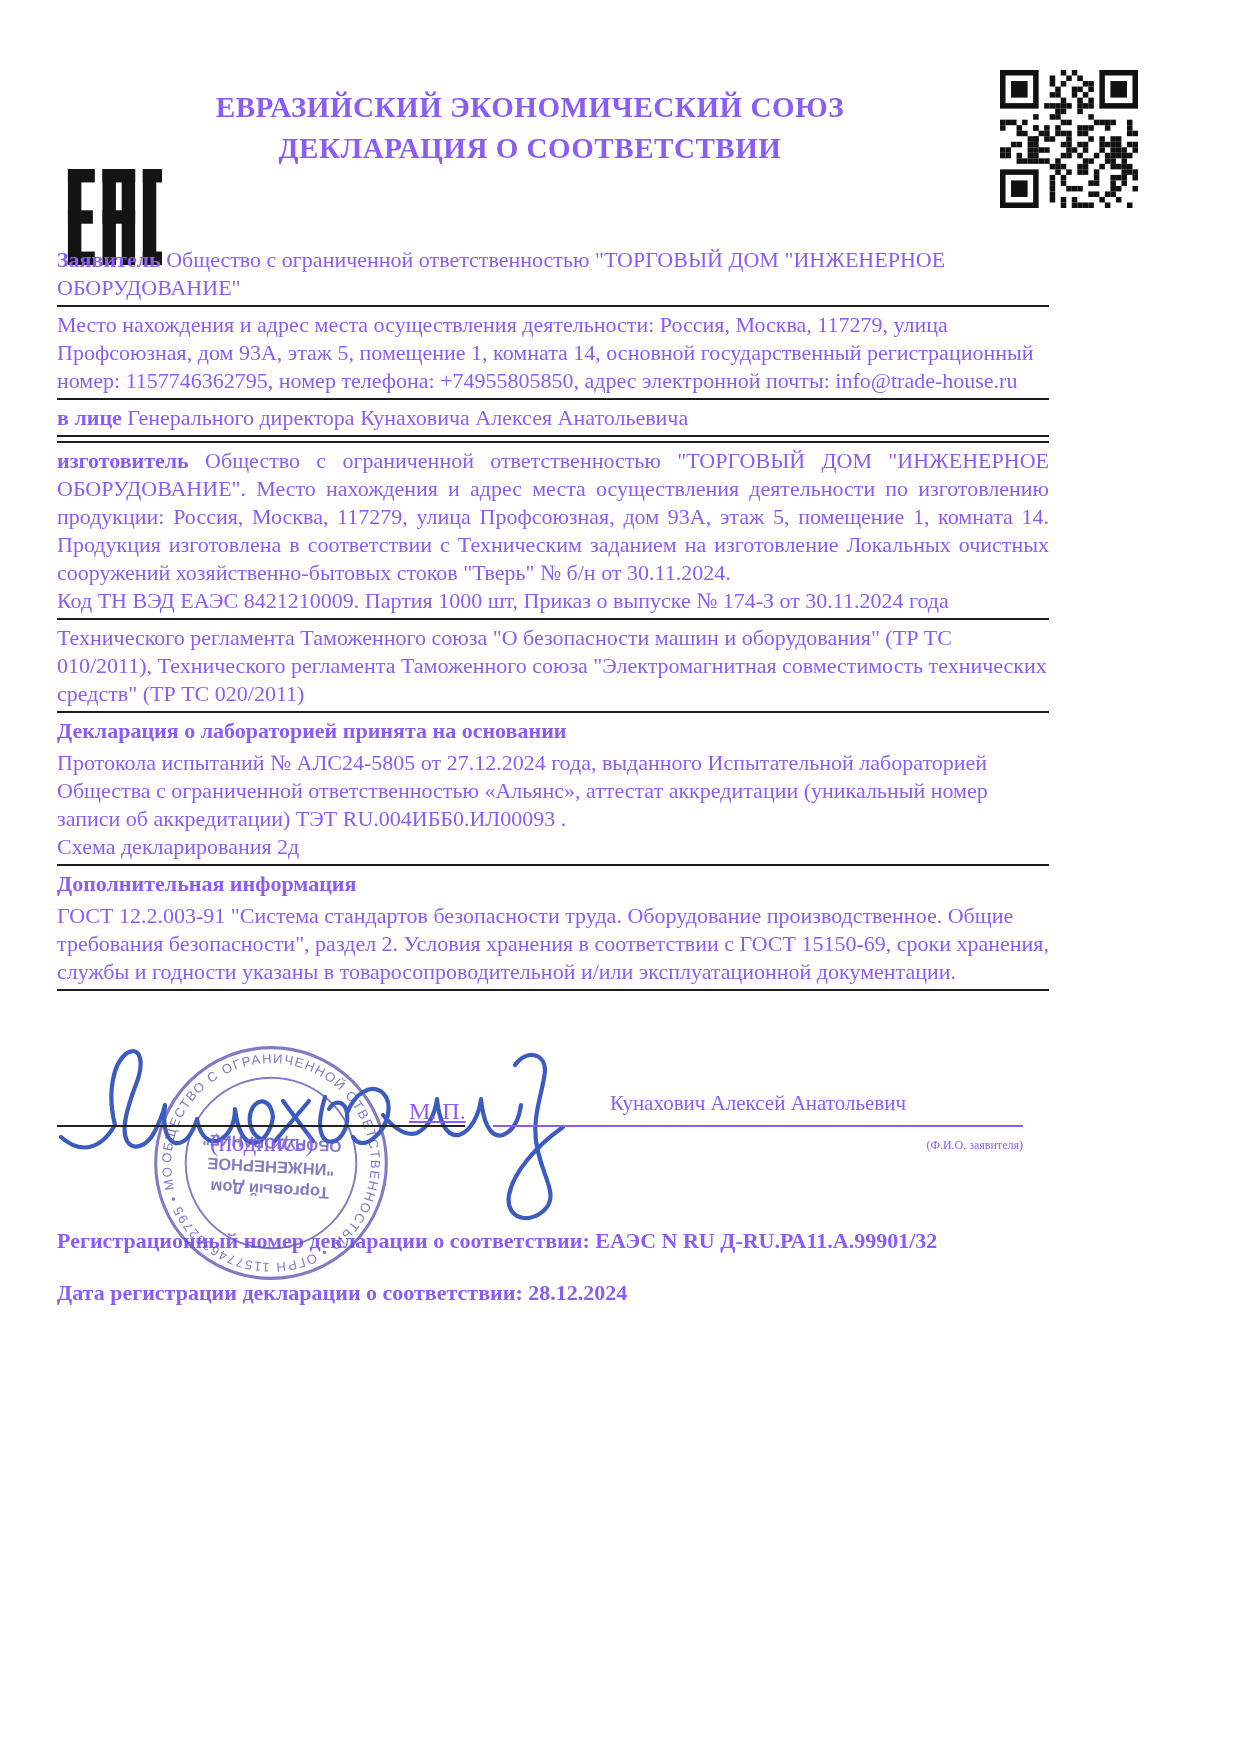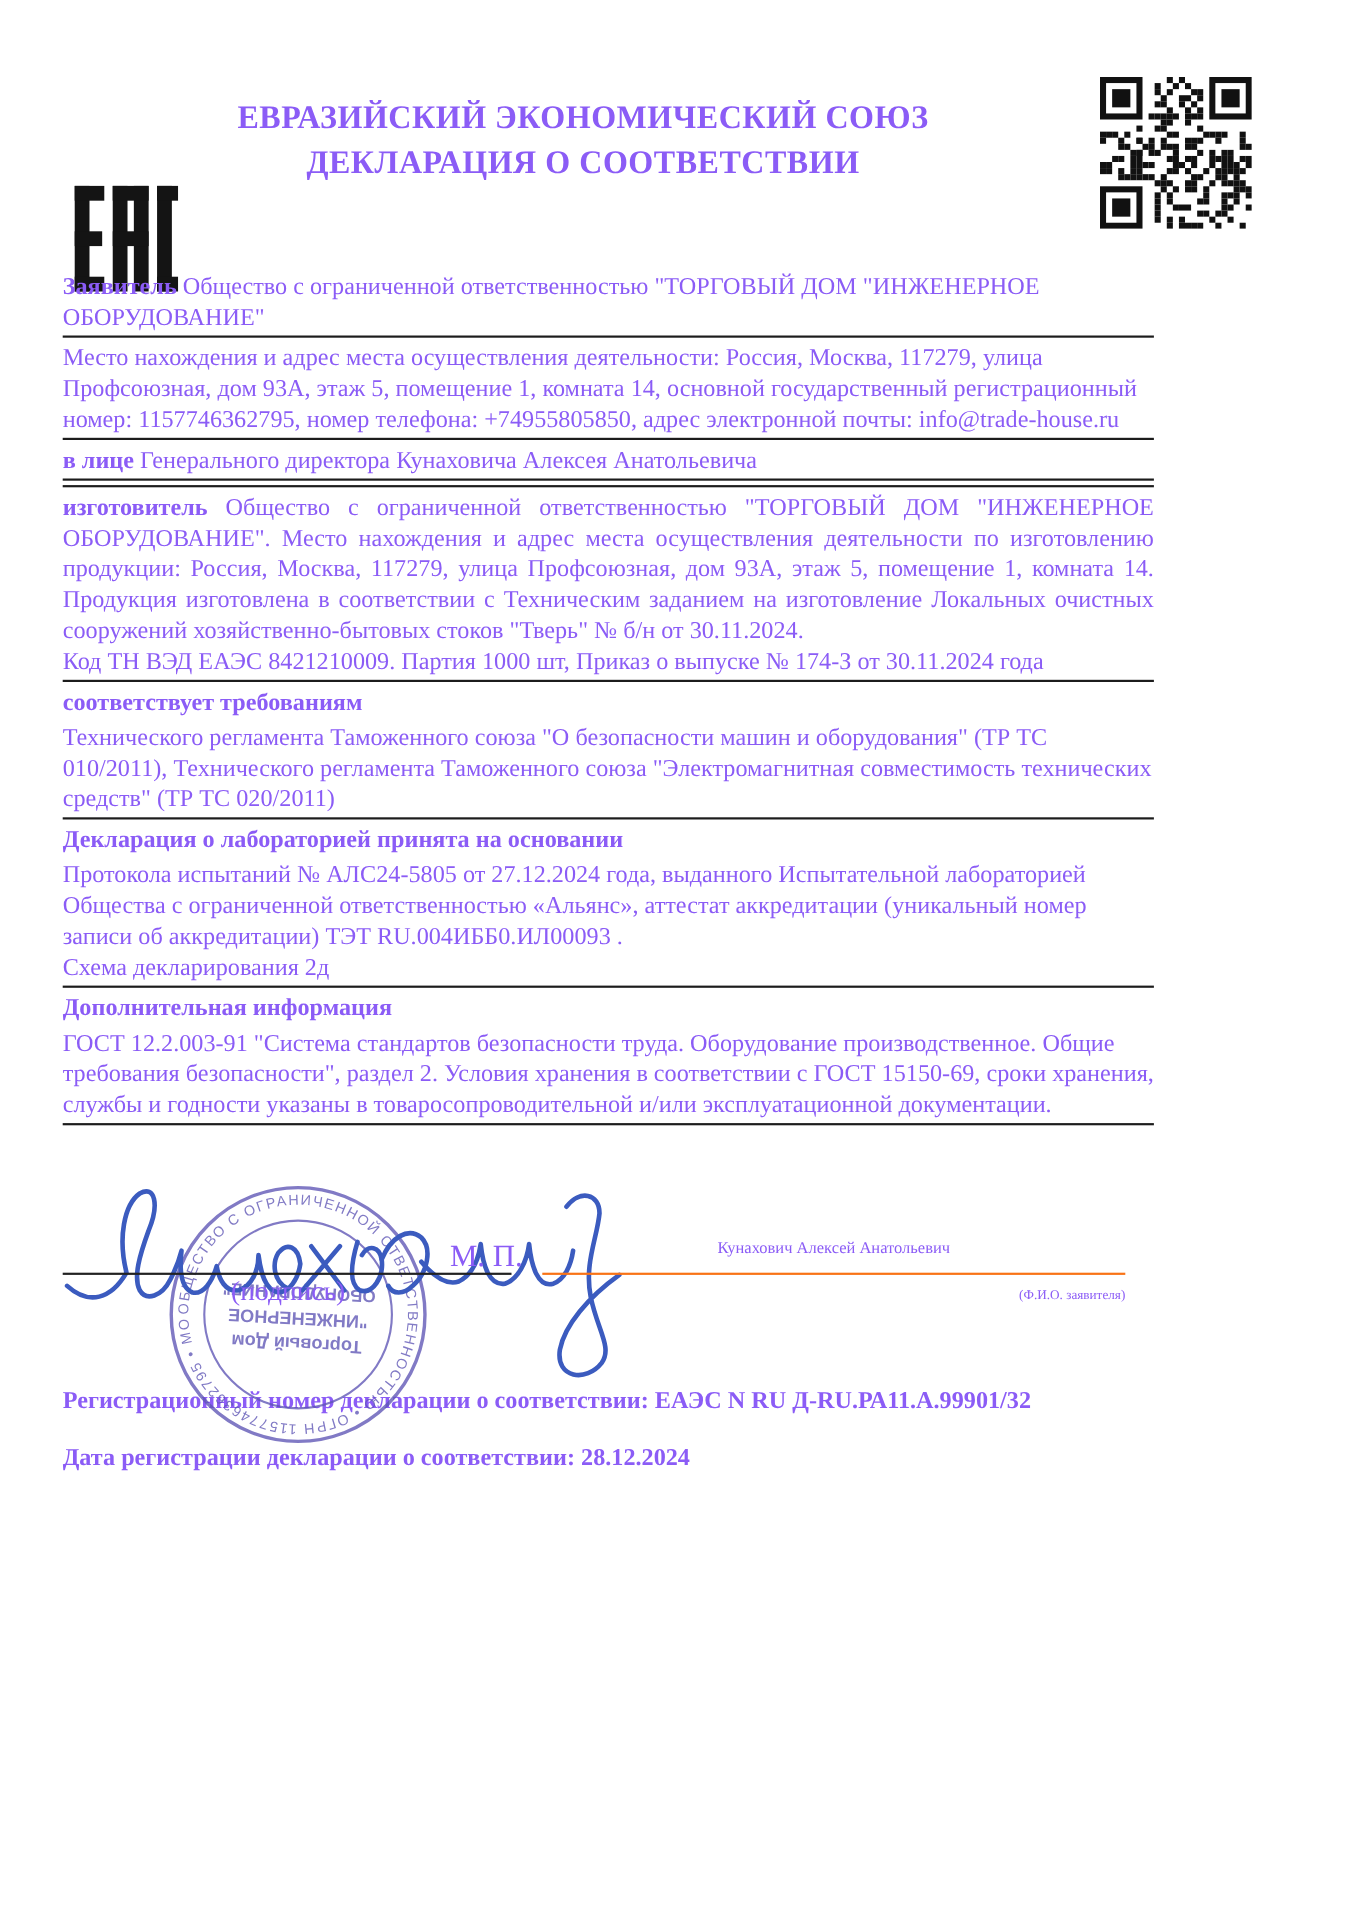"соответствует требованиям" p.para { html: <p>соответствует требованиям</p> -> none }
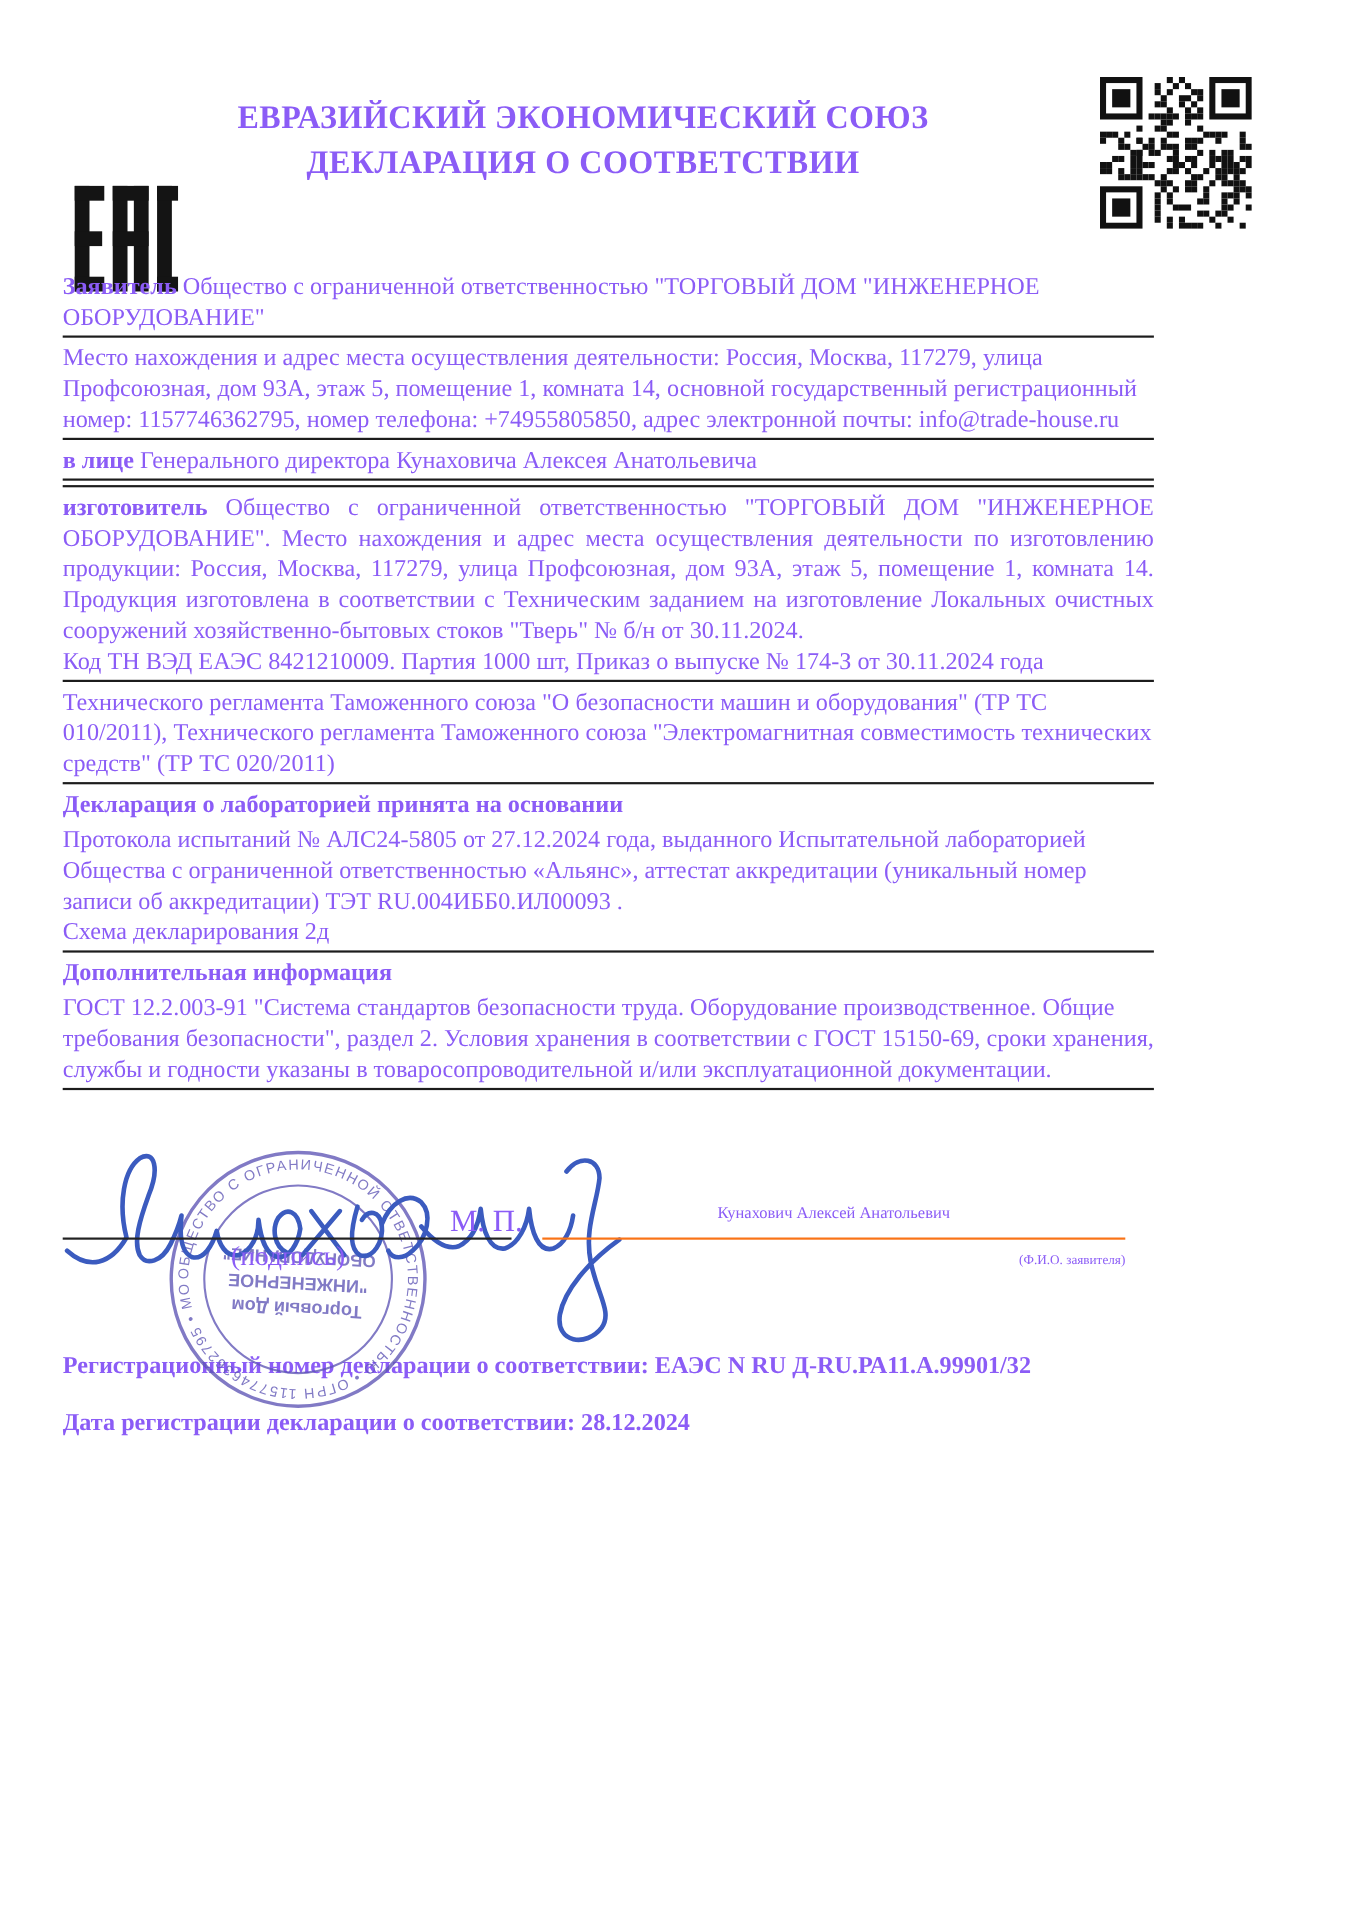"М. П." .mp { font-size: 28px -> 24px; text-decoration: none -> underline }
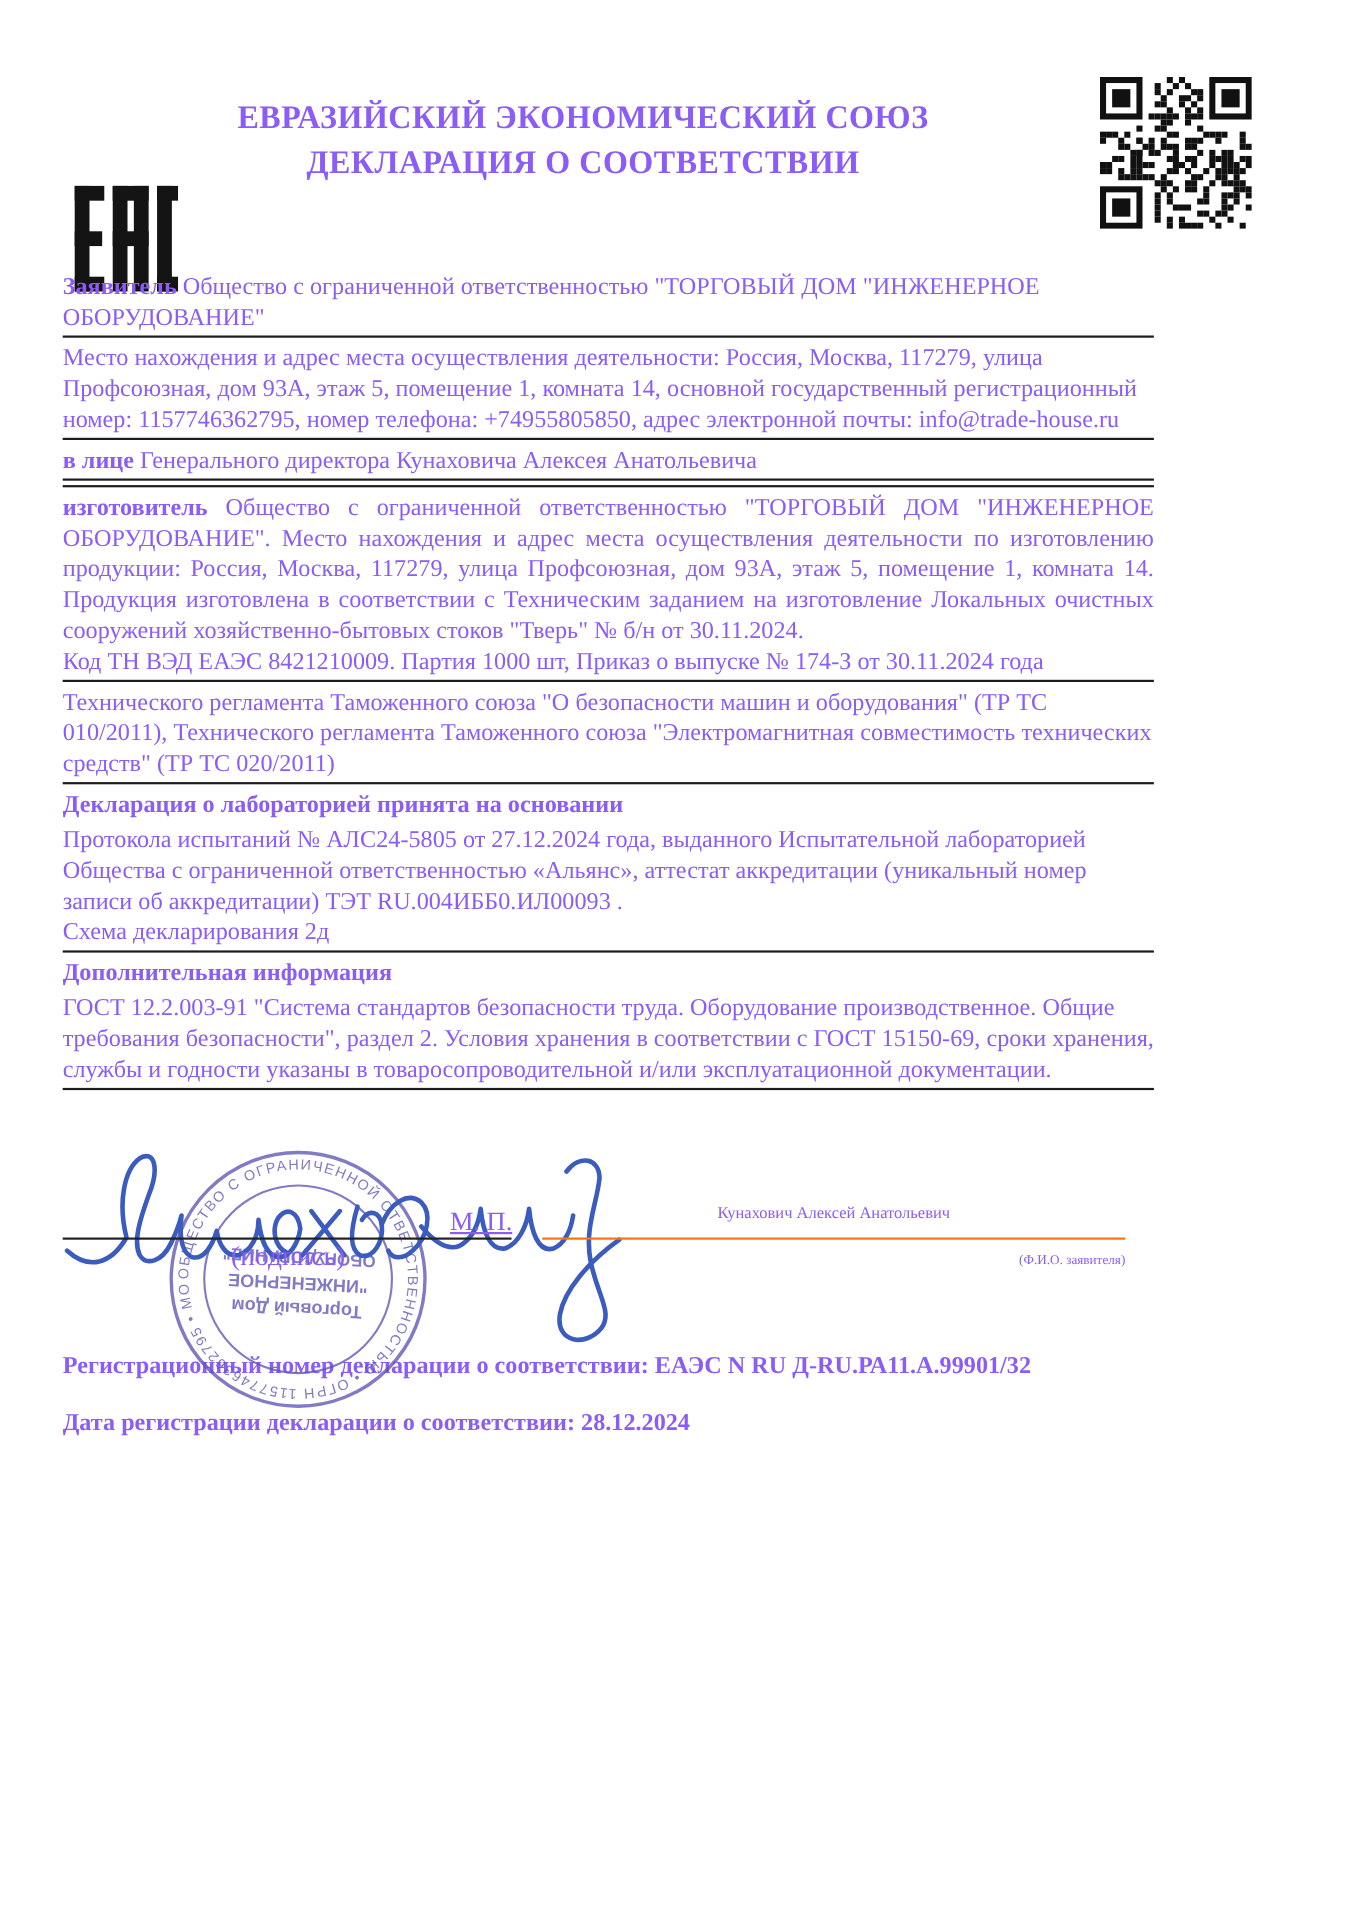"Кунахович Алексей Анатольевич" .fio-name { border-bottom: 2px solid #f97316 -> 2px solid #8b5cf6; font-size: 15px -> 21px }
